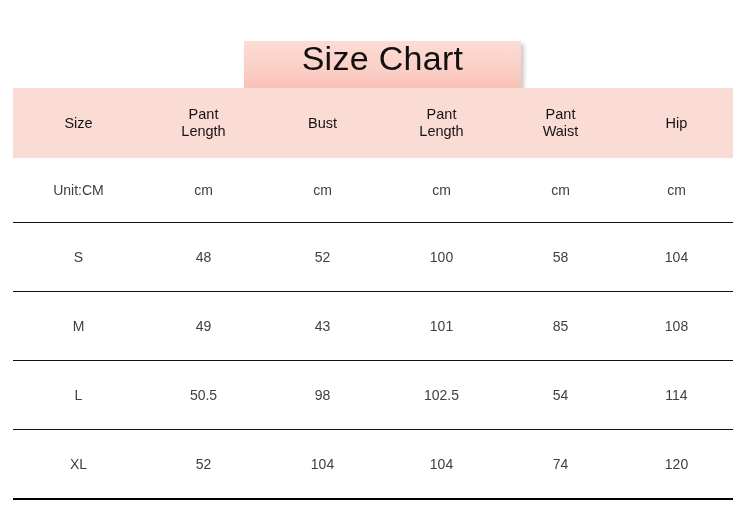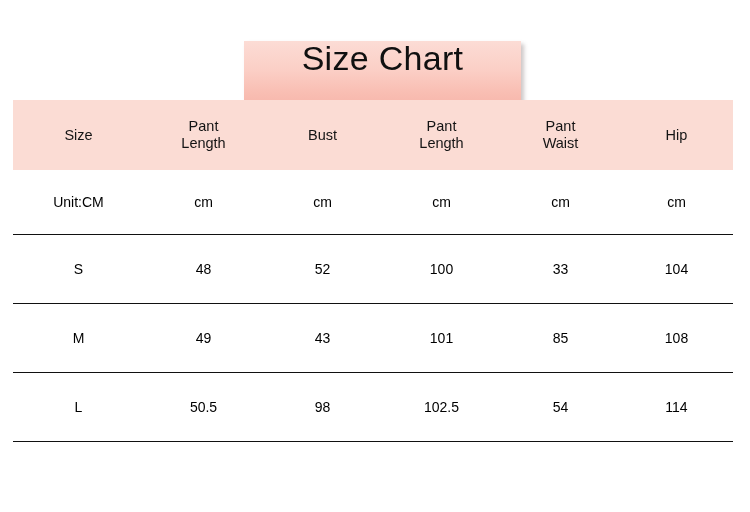"Size" .size-table { top: 100px -> 88px }
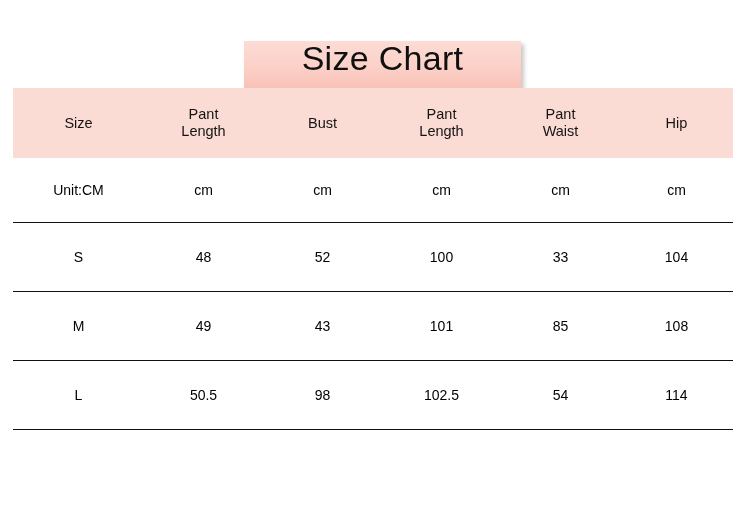"Unit:CM" .size-table td { color: #000000 -> #404040 }
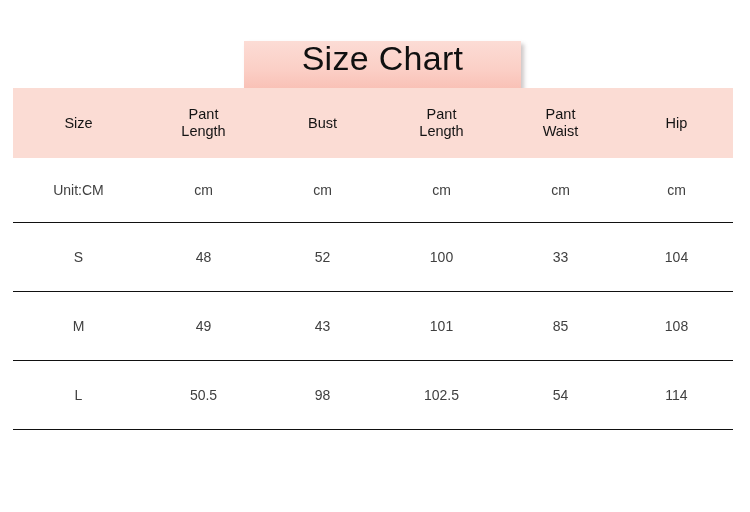"33" td { text: 33 -> 58 }
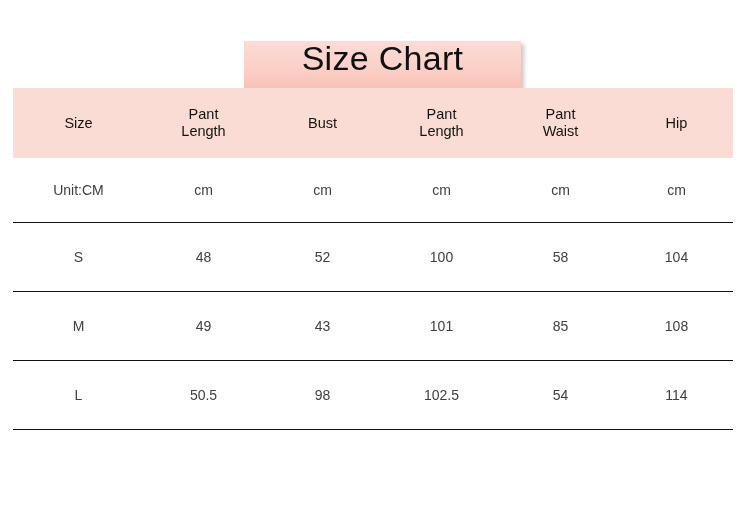"XL" tr.data-row { html: none -> <tr> <td>XL</td> <td>52</td> <td>104</td> <td>104</td> <td>74</td> <td>120</td> </tr> }
